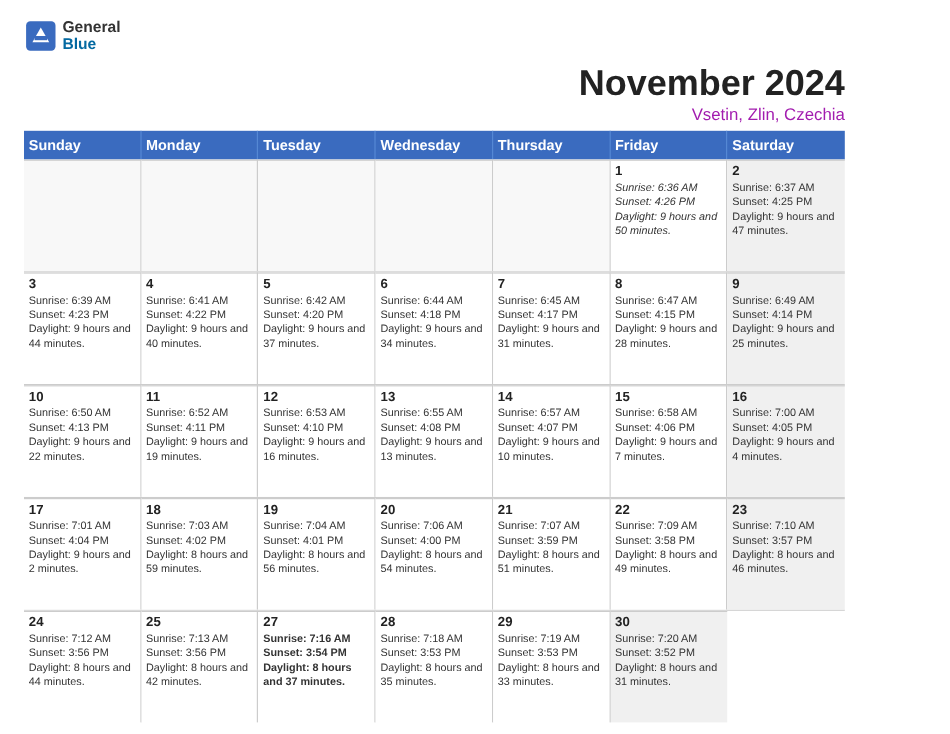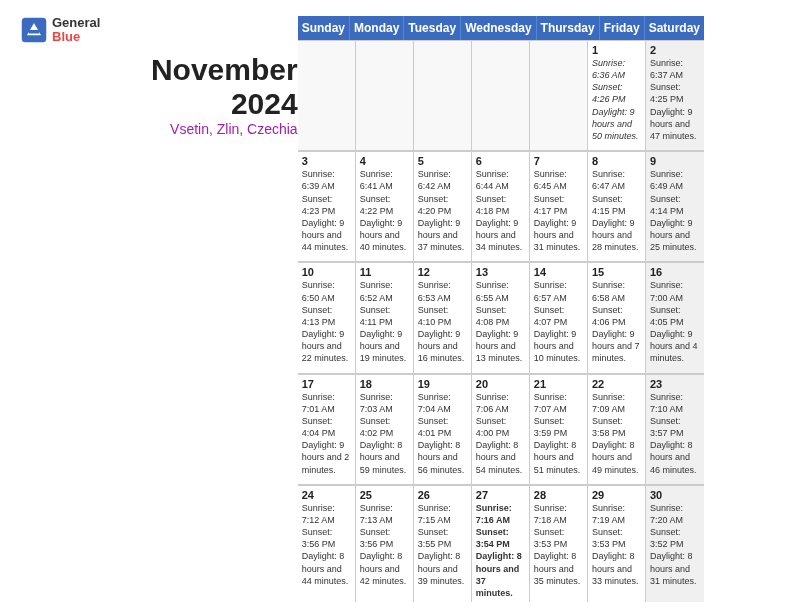"General" .page { flex-direction: row -> column }
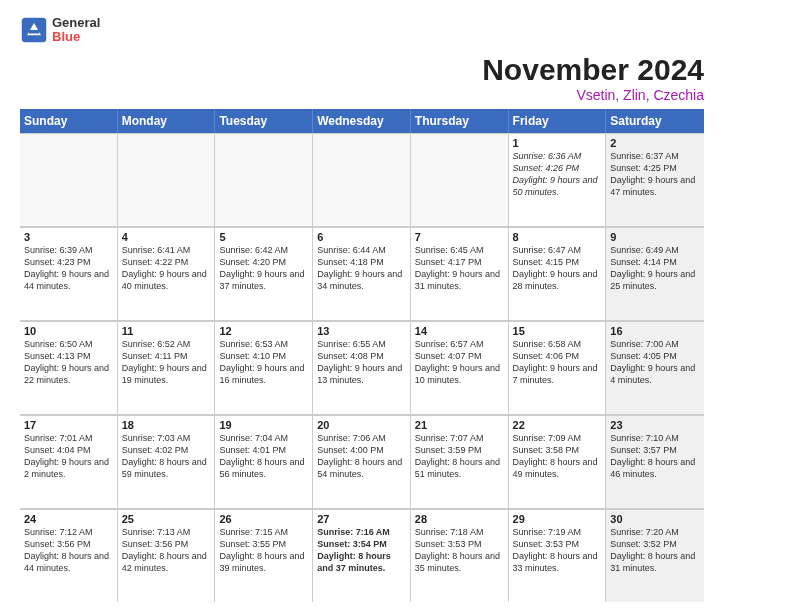"Blue" .logo-text span:last-child { color: #ef4444 -> #0369a1 }
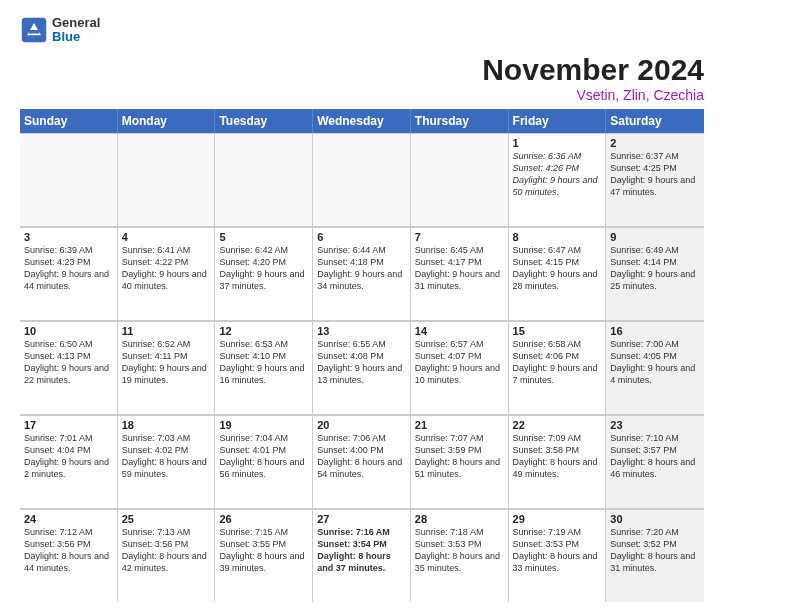"26" div.cal-cell { html: <div> <span>26</span> <div>Sunrise: 7:15 AM Sunset: 3:55 PM Daylight: 8 hours and 39 minutes.</div> </div> -> none }
